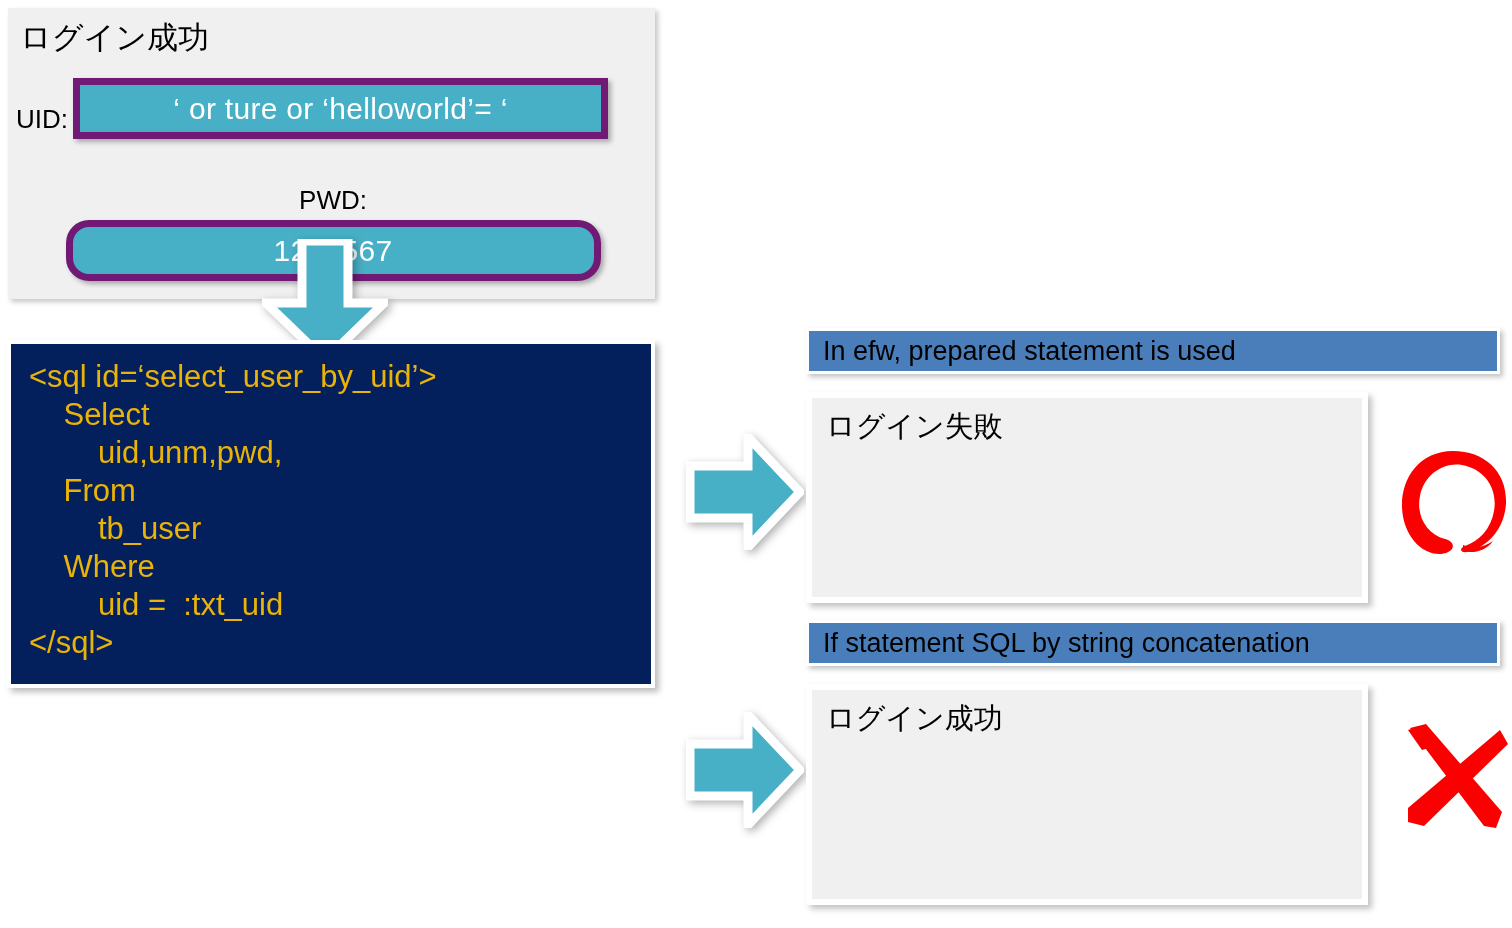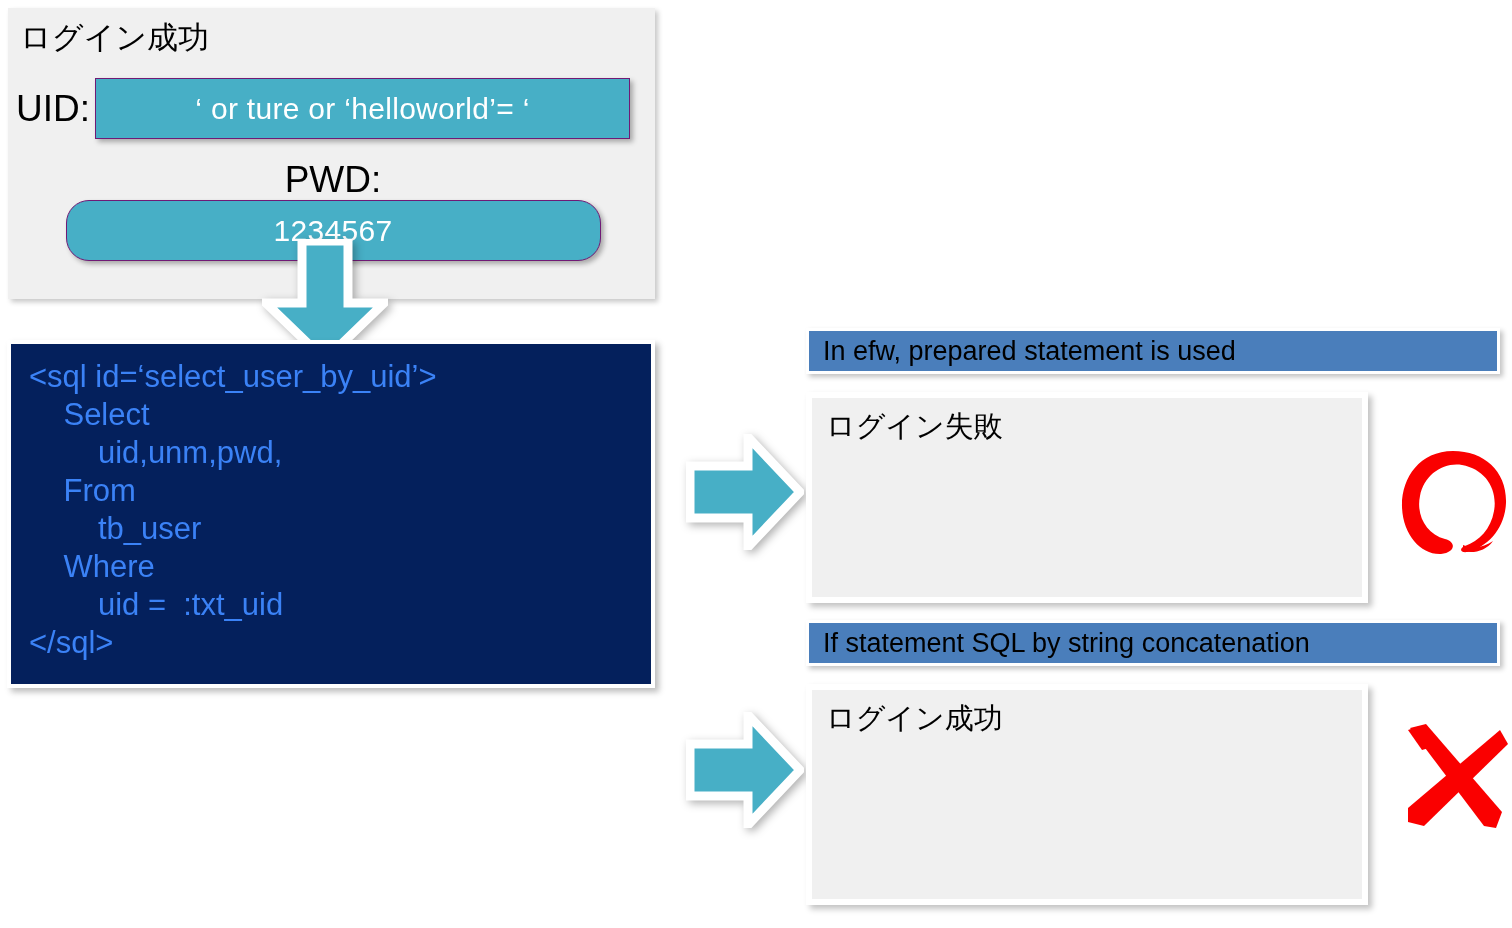"UID:" .field-label { font-size: 37px -> 26px; margin-top: none -> 20px }
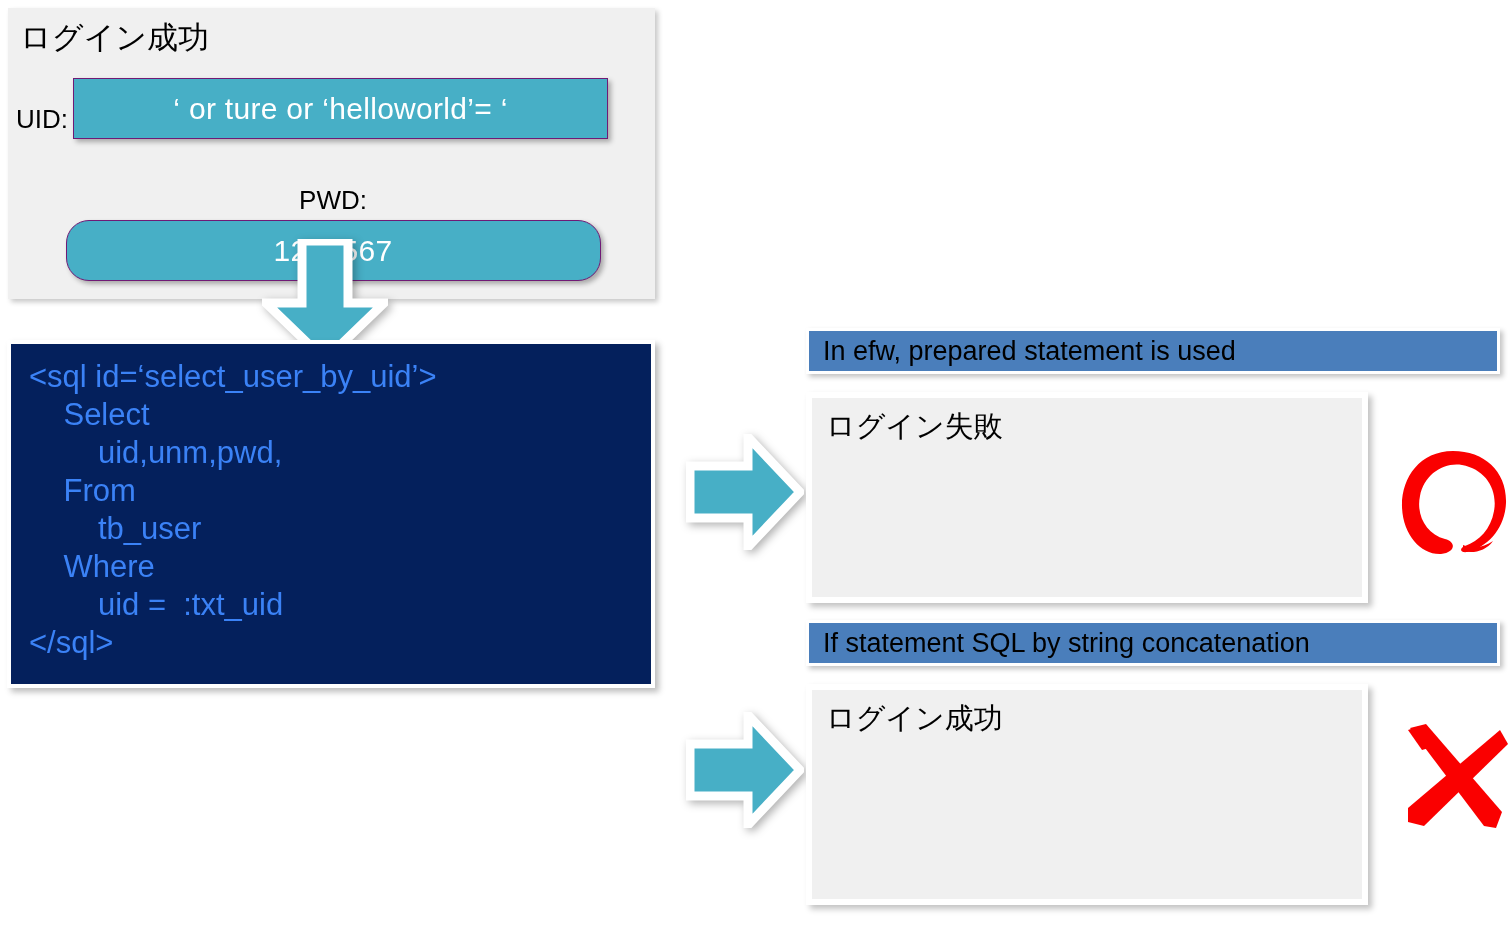"‘ or ture or ‘helloworld’=" .field-box { border: 1px solid #701a75 -> 7px solid #701a75 }
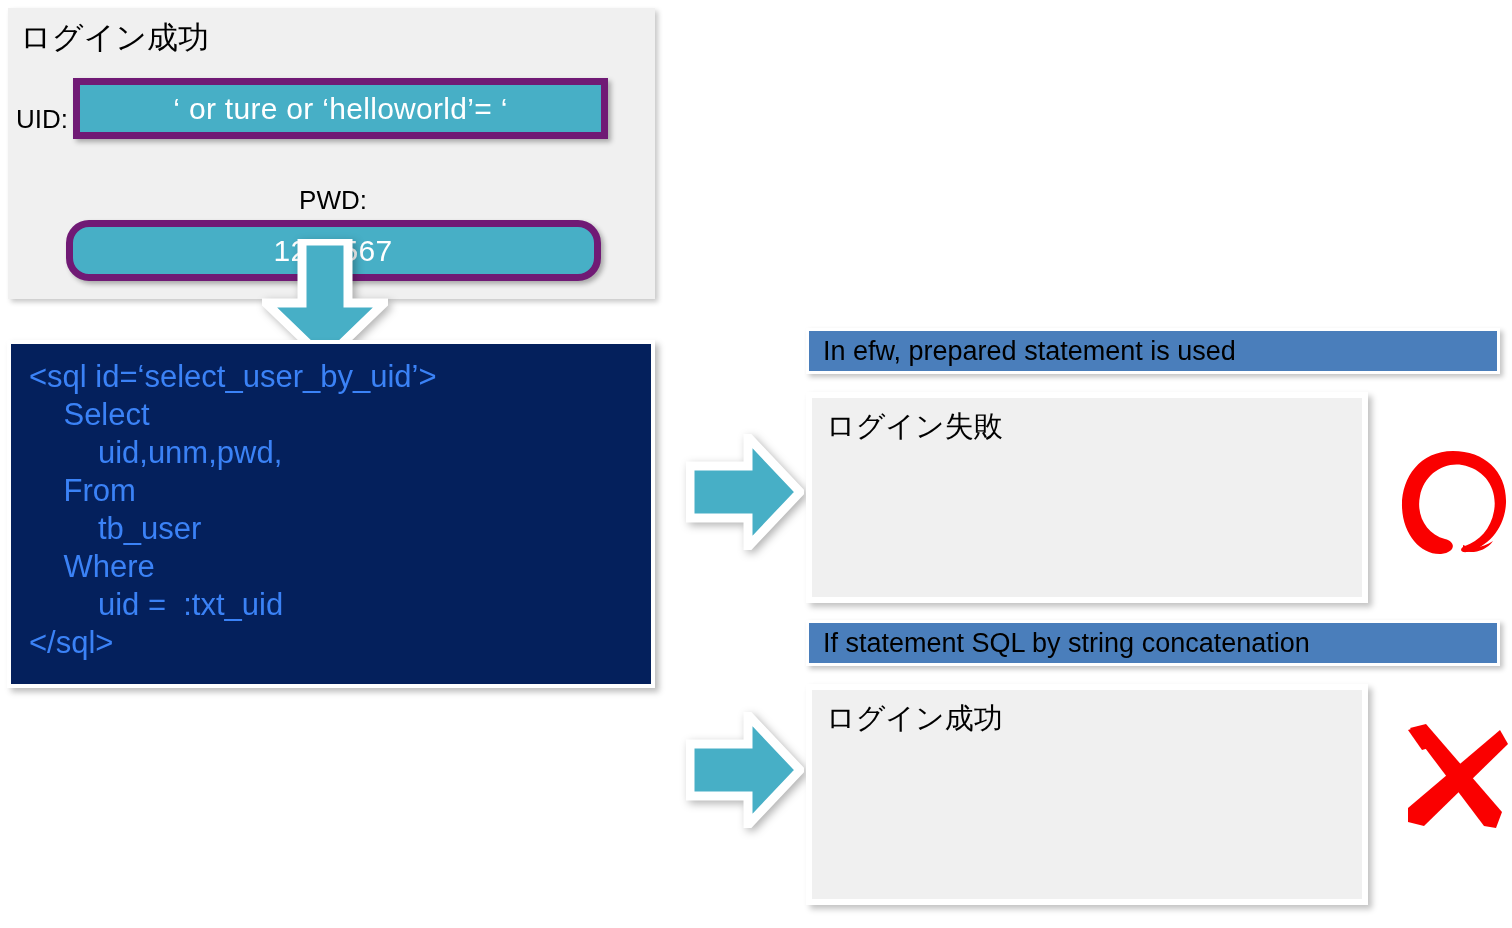"<sql id=‘select_user_by_uid’>" #sql-code { color: #3b82f6 -> #eab308 }
